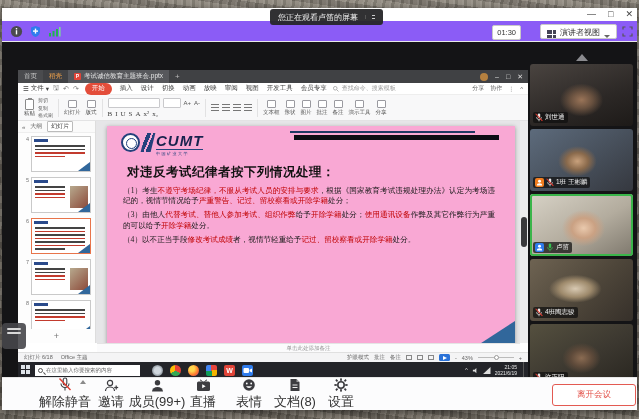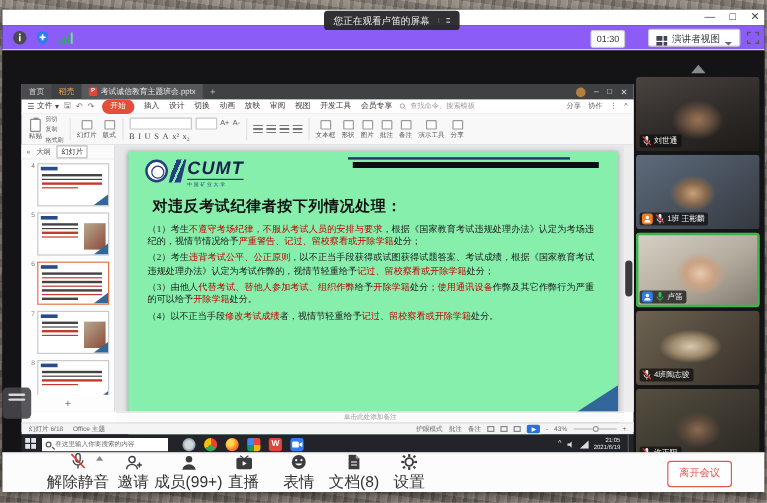"CUMT" #slide { background: #86efac -> #f9a8d4 }
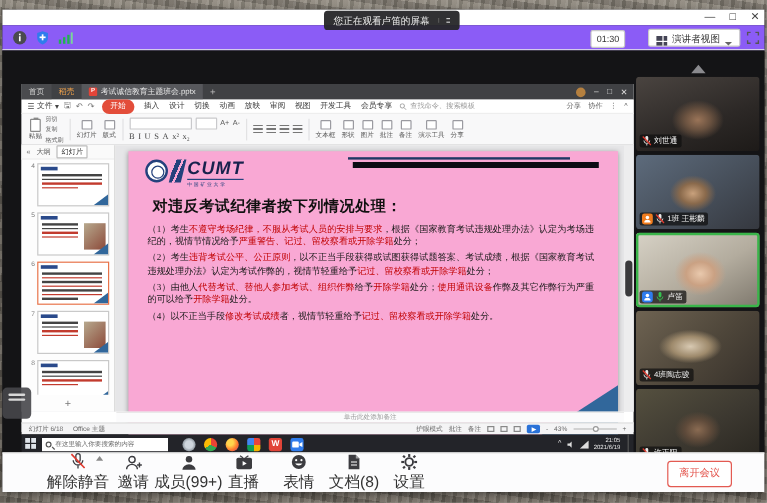"（2）考生违背考试公平、公正原则，以不正当手段获得或试图获得试题答案、考试成绩，" div.para { html: <div><span>（2）考生</span><span>违背考试公平、公正原则</span><span>，以不正当手段获得或试图获得试题答案、考试成绩，根据《国家教育考试违规处理办法》认定为考试作弊的，视情节轻重给予</span><span>记过、留校察看或开除学籍</span><span>处分；</span></div> -> none }
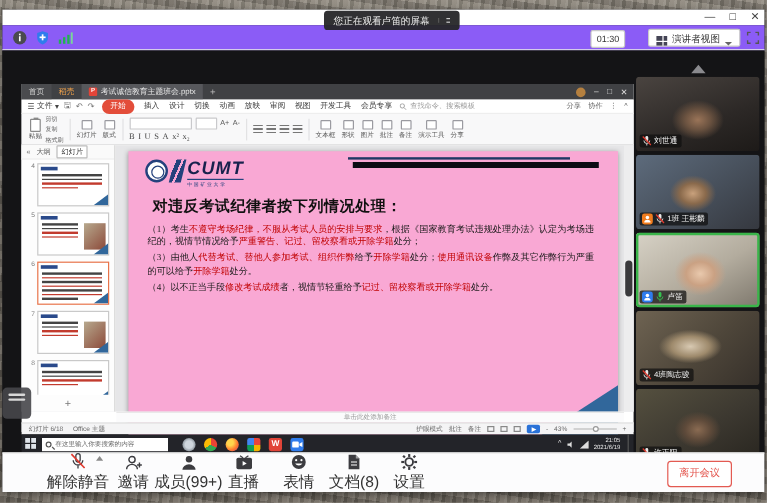"离开会议" #leavebtn { padding: 4px 9px -> 4px 24px; right: 27px -> 1px }
